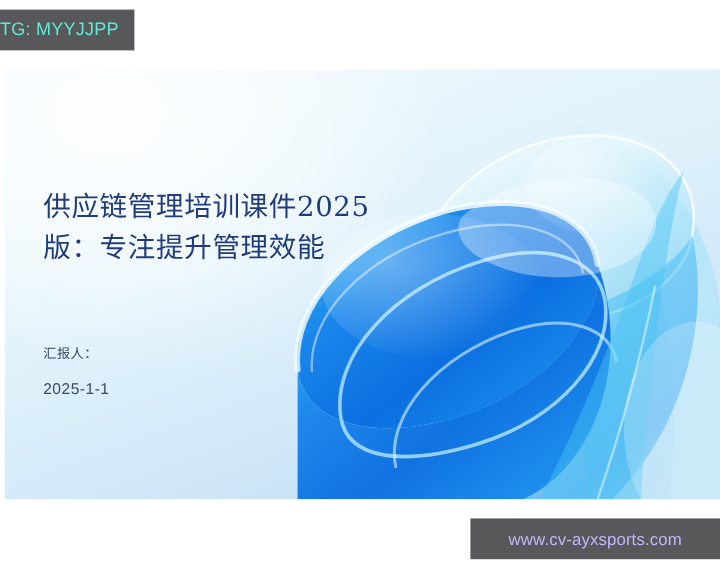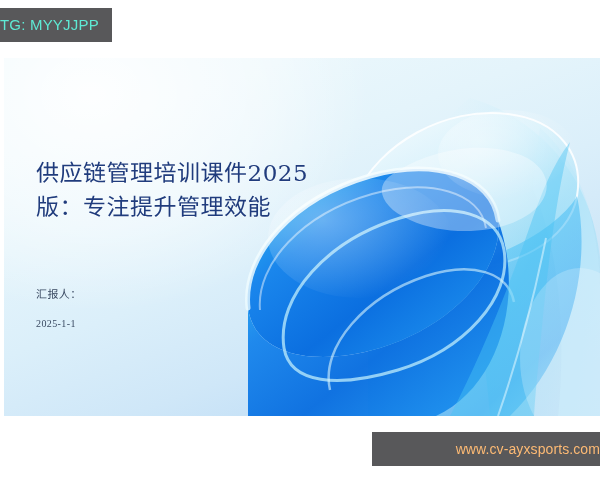"2025-1-1" .slide-date { font-family: Liberation Serif, serif -> Liberation Sans, sans-serif; font-size: 10px -> 13px }
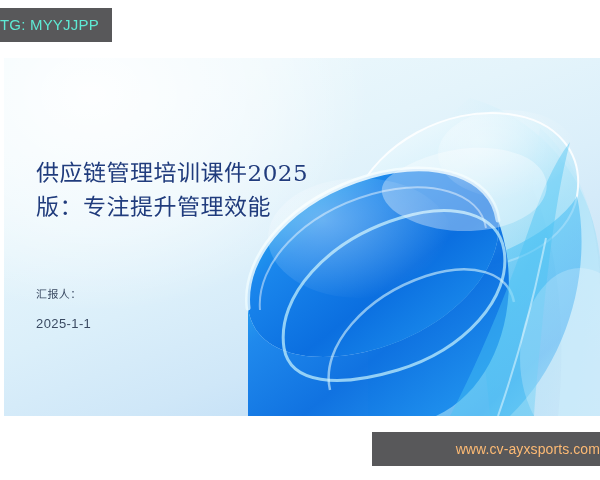"www.cv-ayxsports.com" .watermark { color: #fdba74 -> #c4b5fd; padding-left: 20px -> none; text-align: right -> center }
